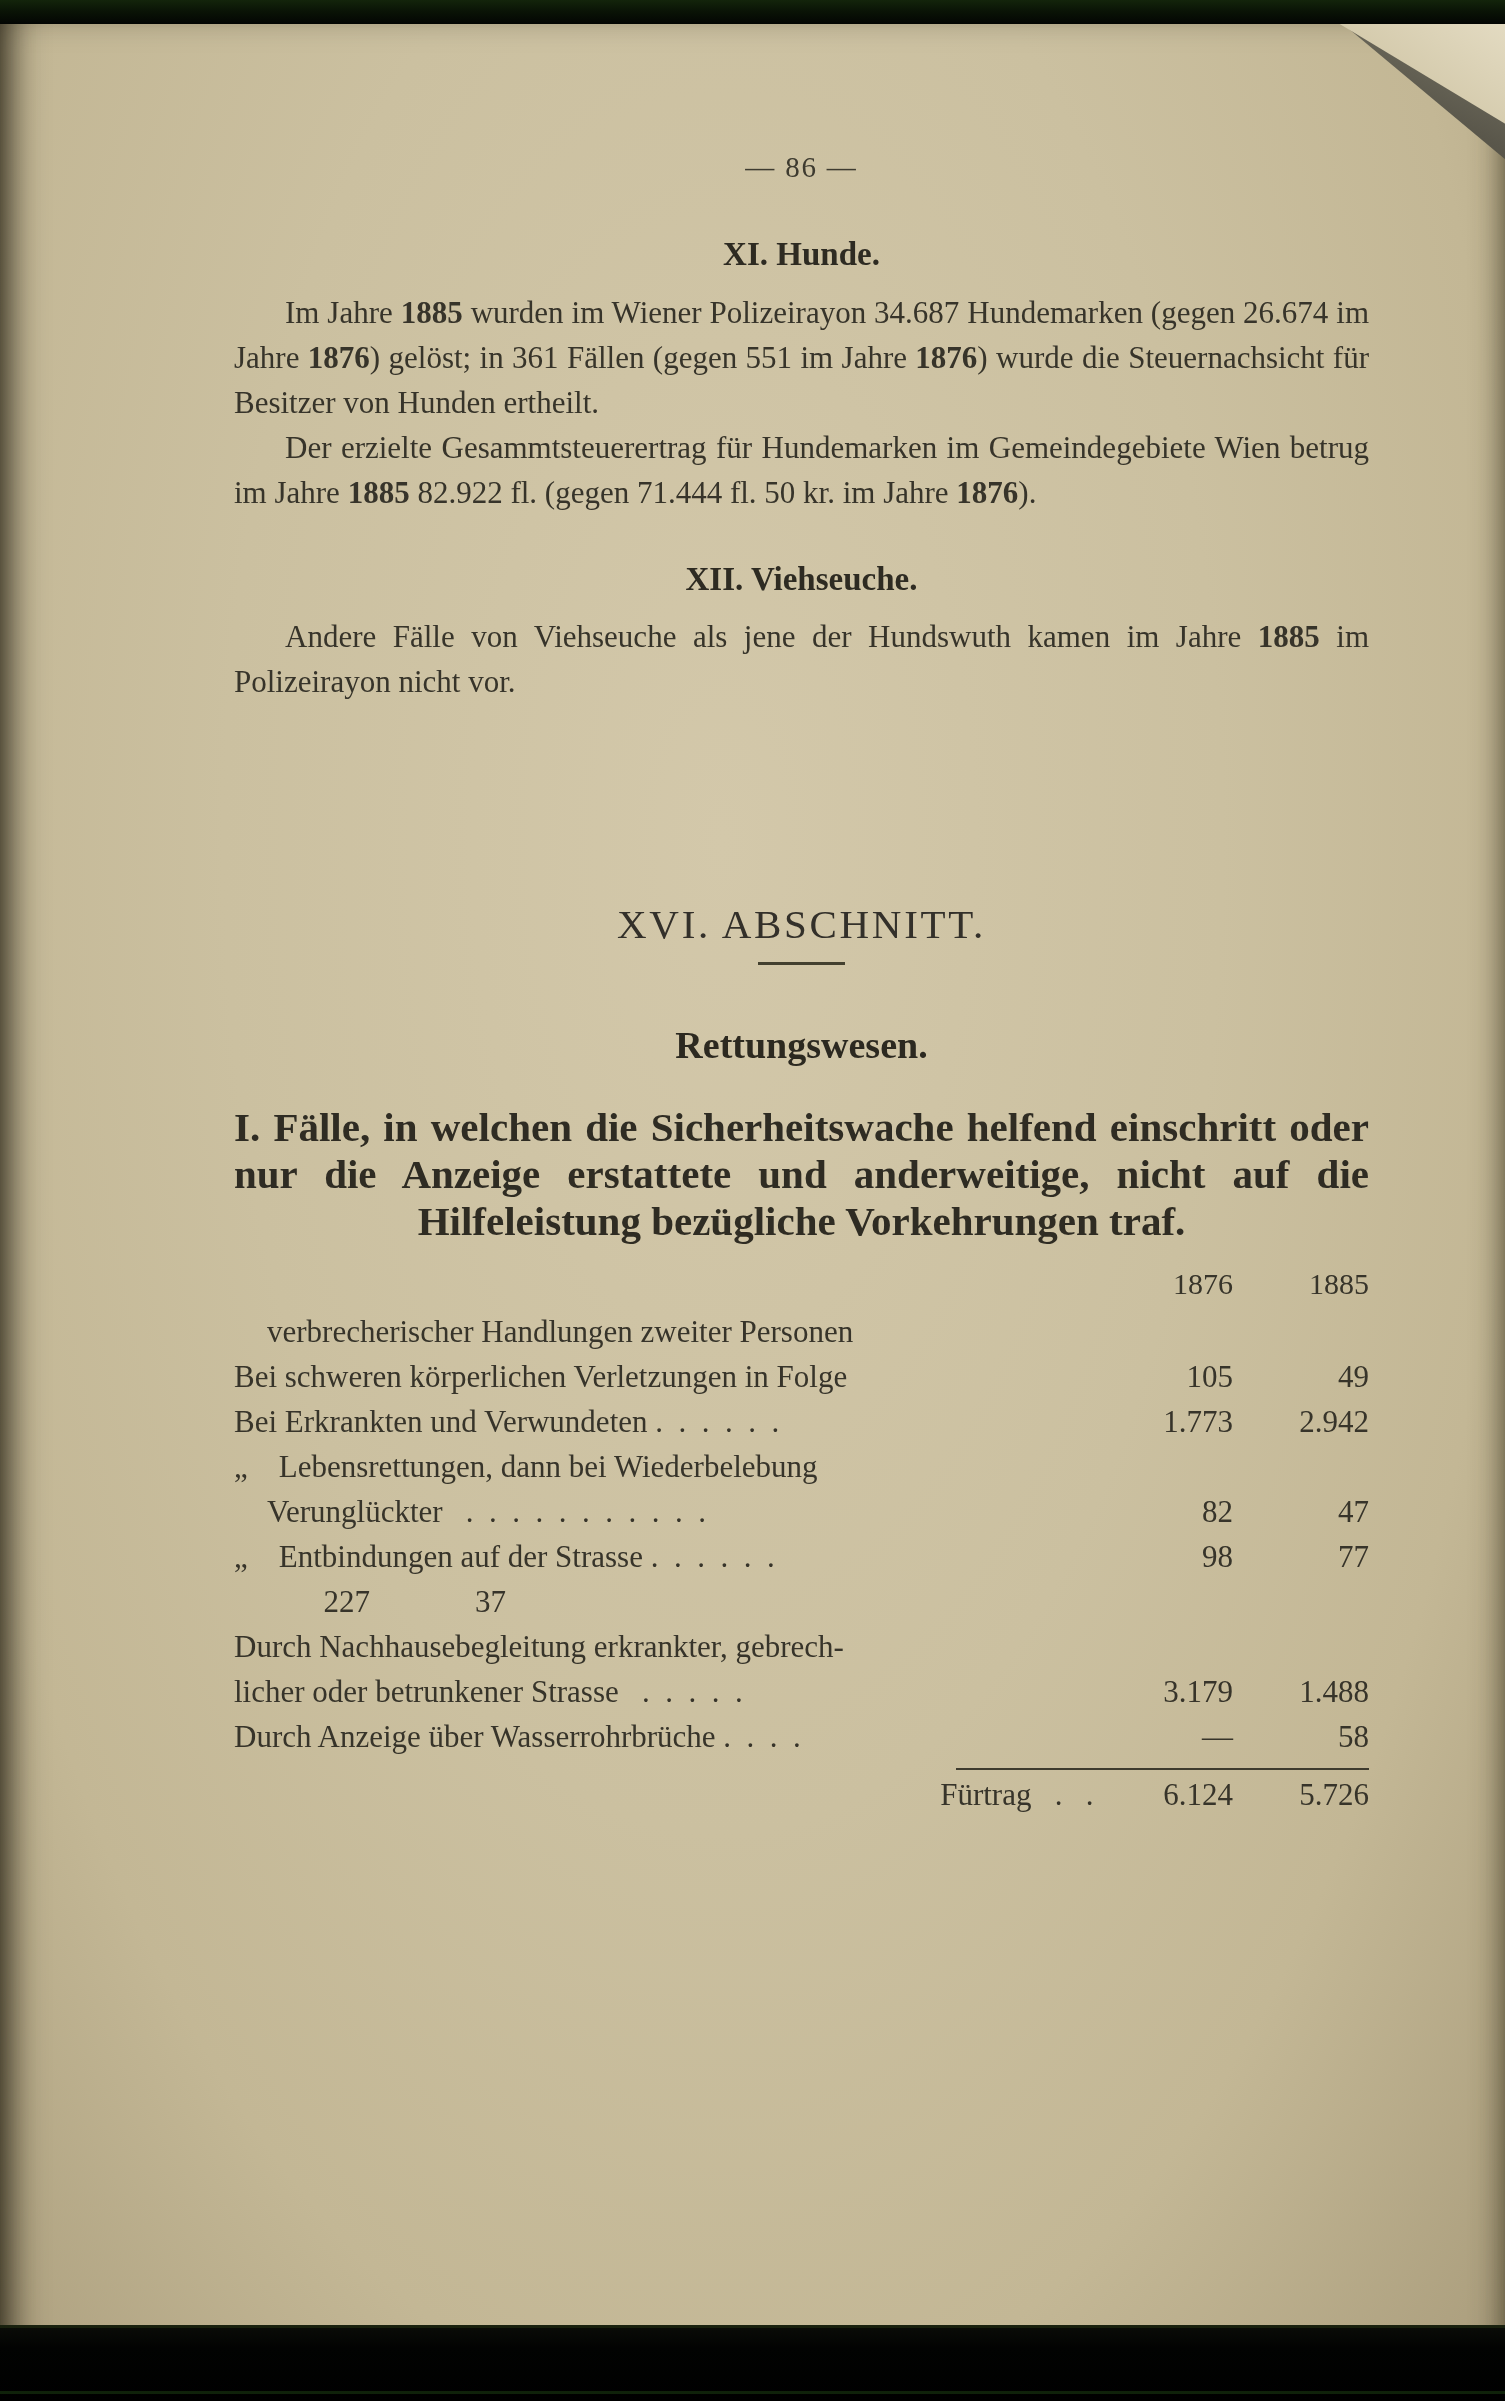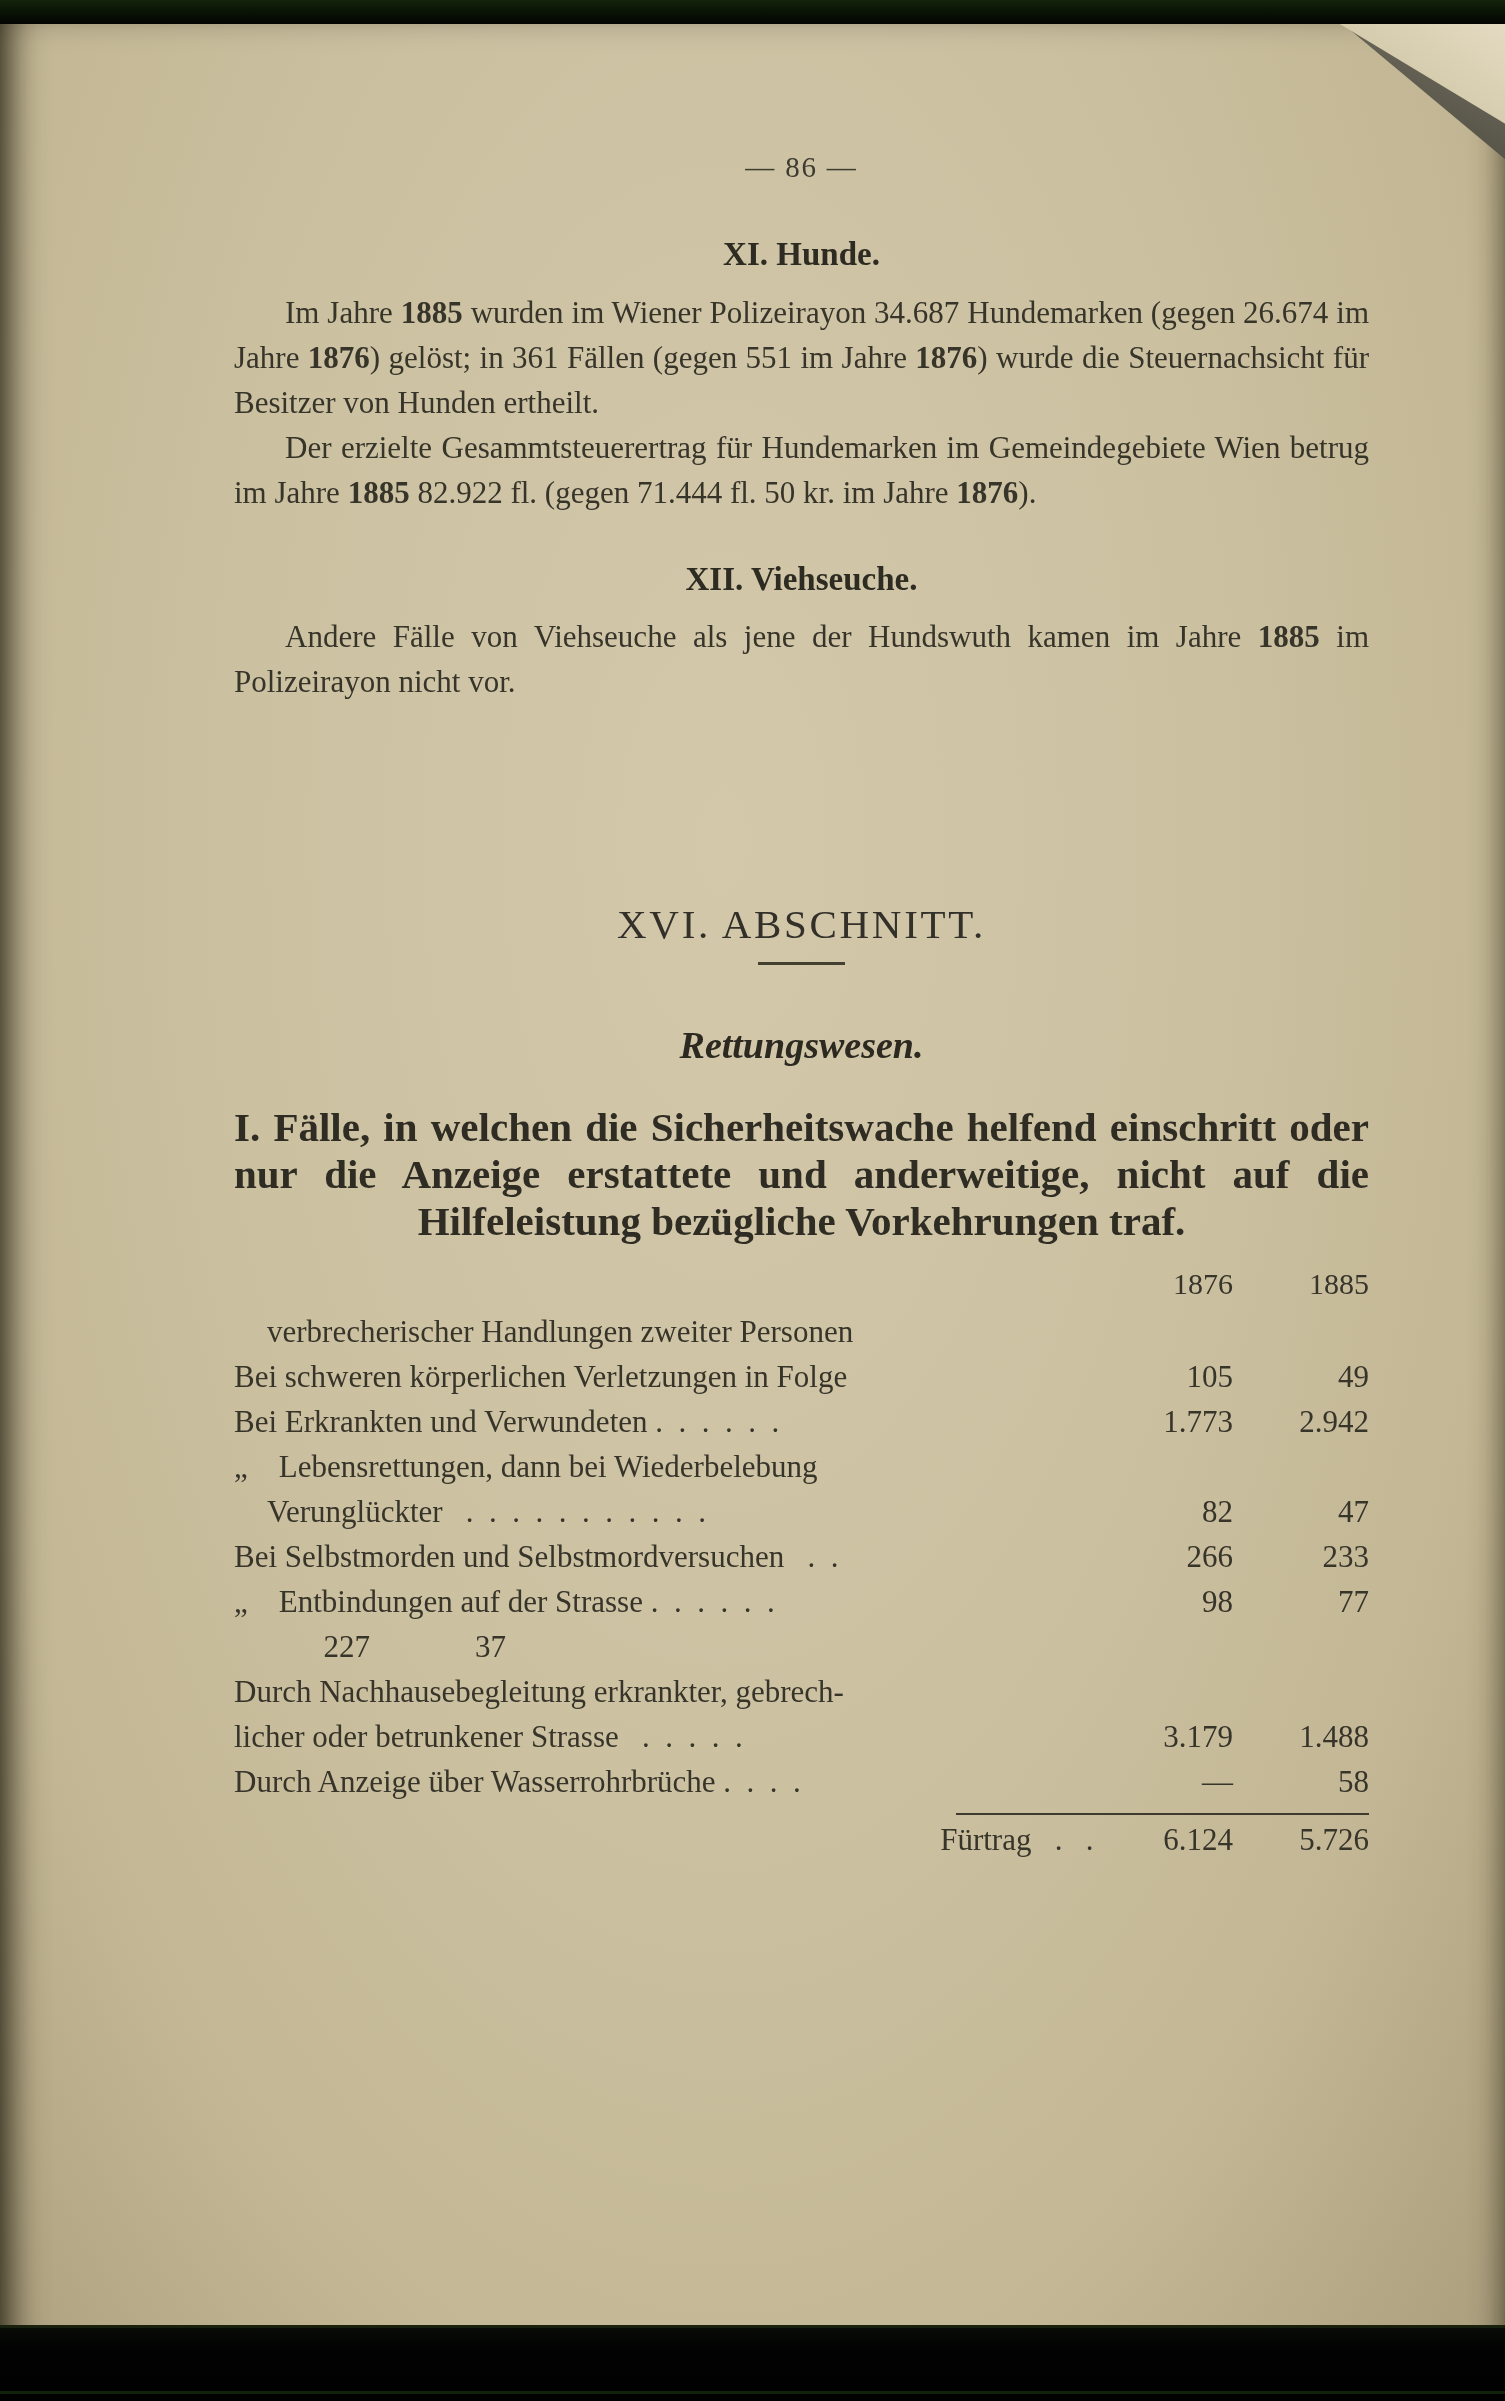"Rettungswesen." .h-rettung { font-style: italic -> none }
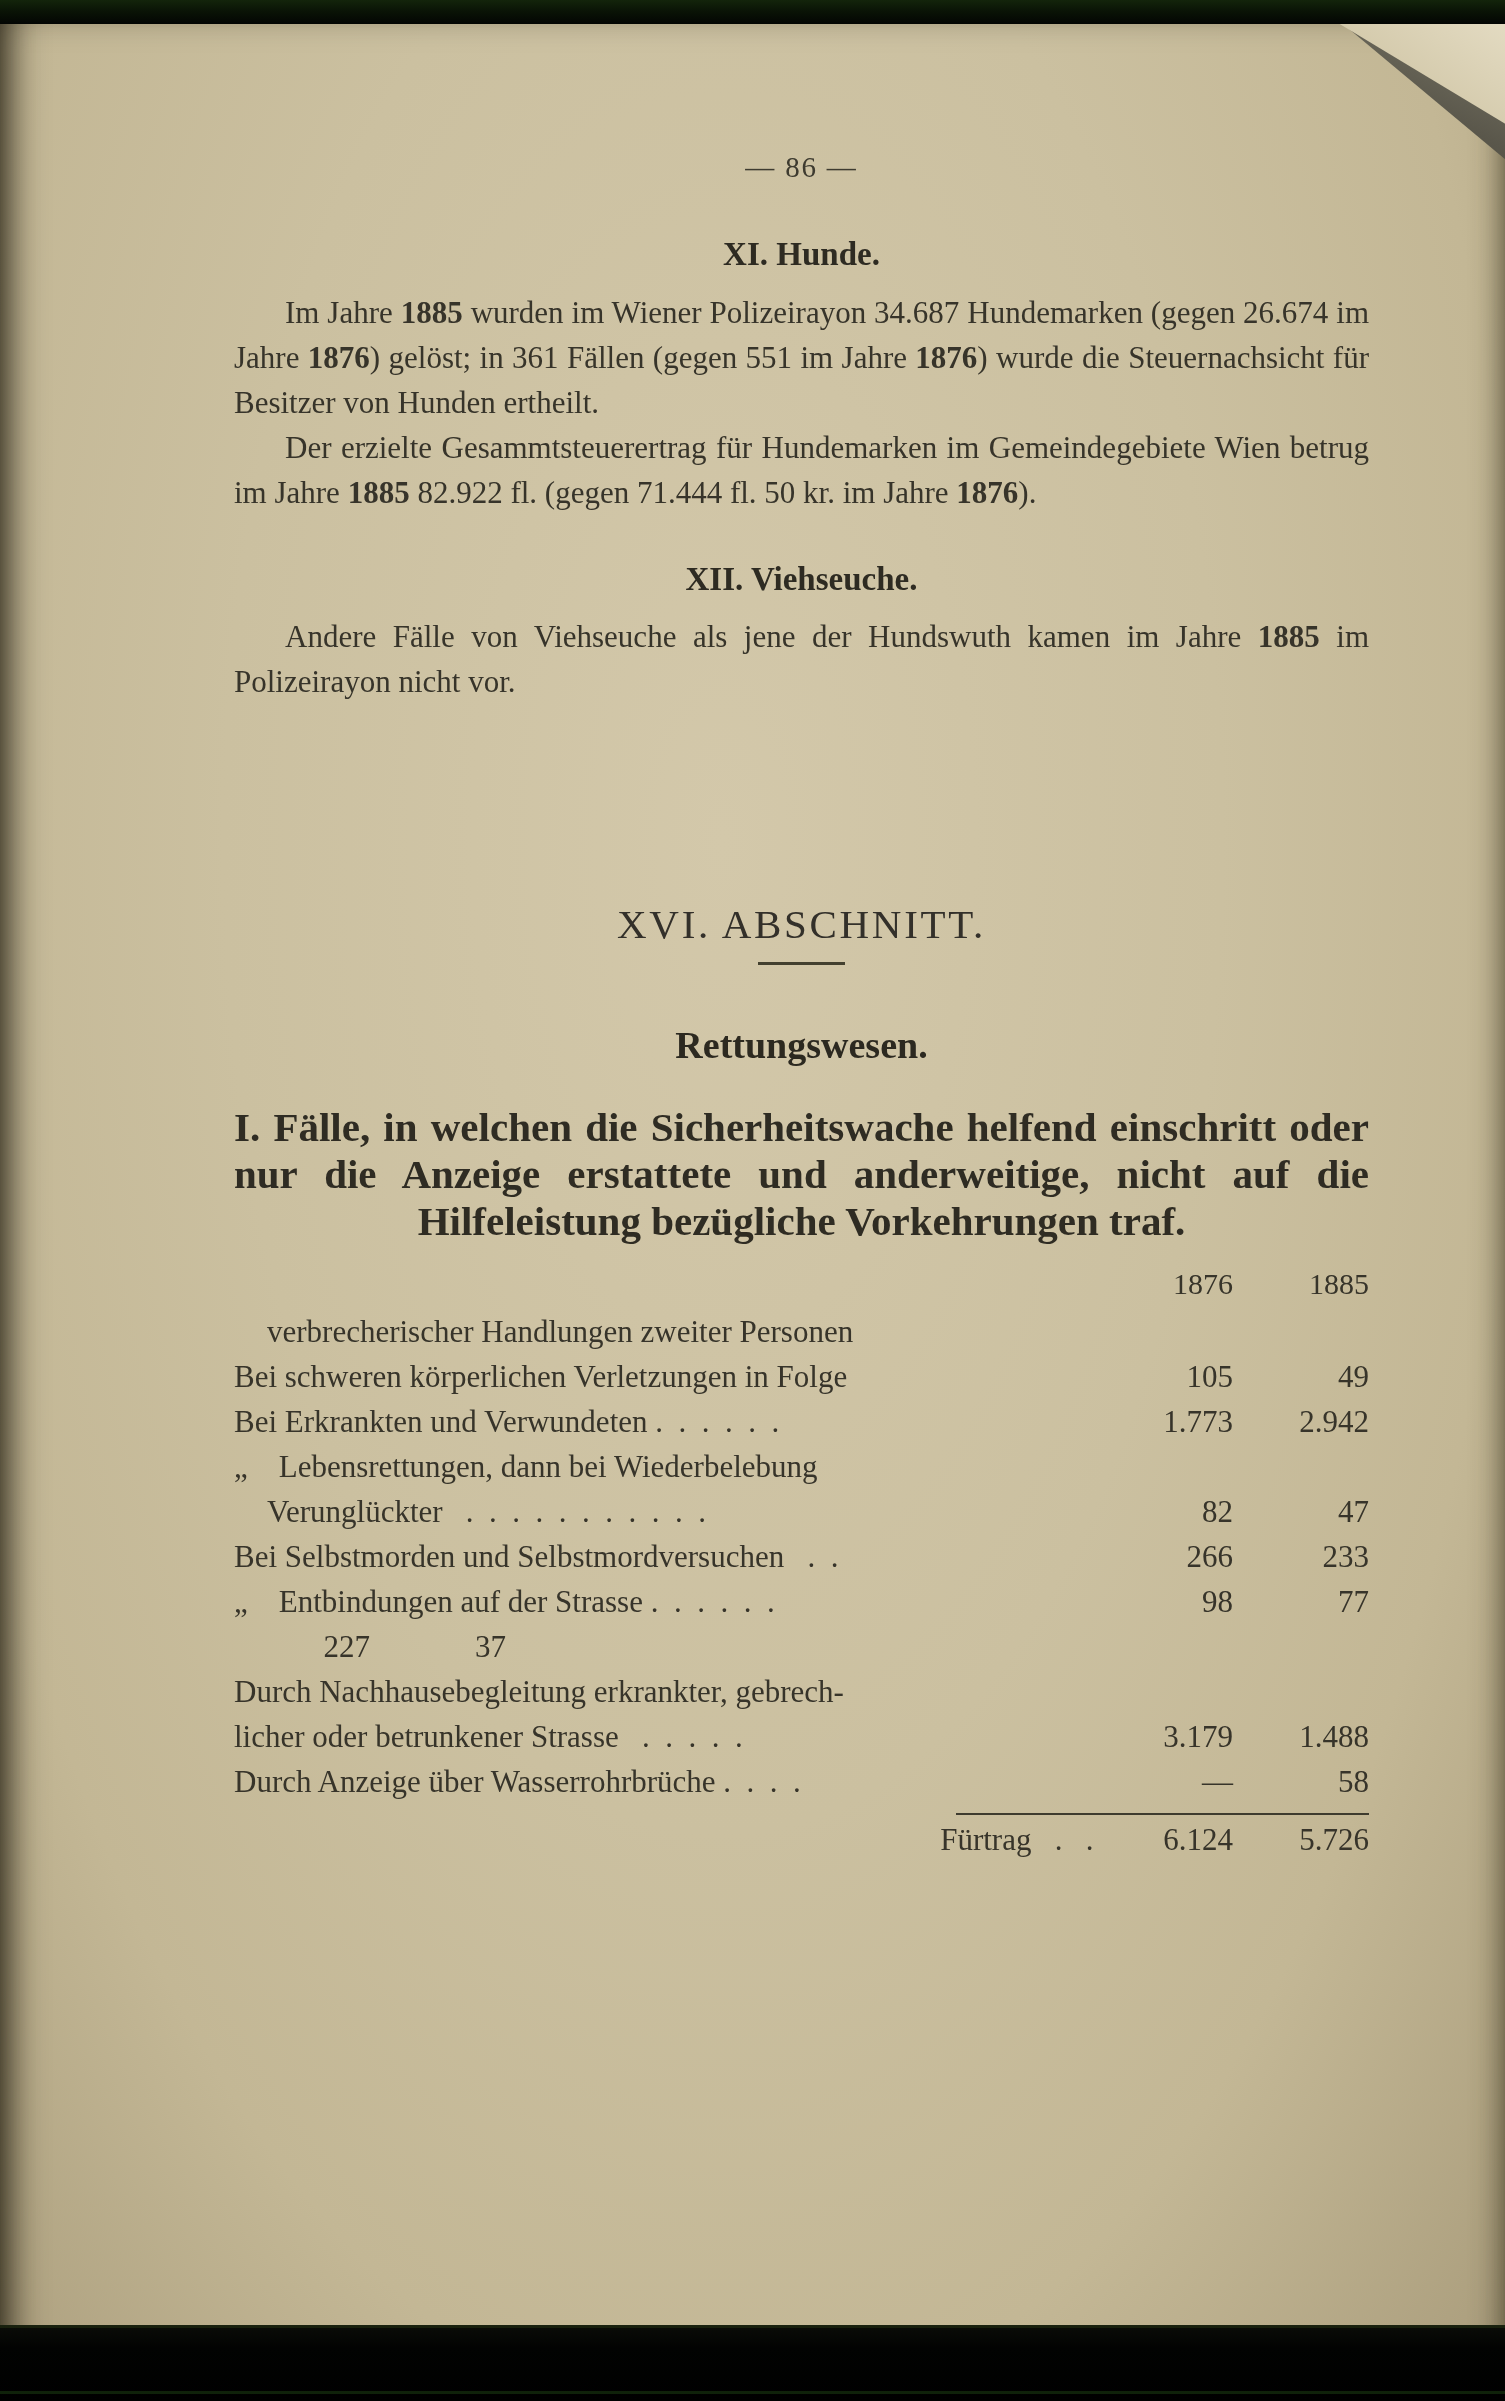"Bei Selbstmorden und Selbstmordversuchen" div.trow { html: <div> <div> <div>Bei Selbstmorden und Selbstmordversuchen . .</div> </div> <div>266</div> <div>233</div> </div> -> none }
